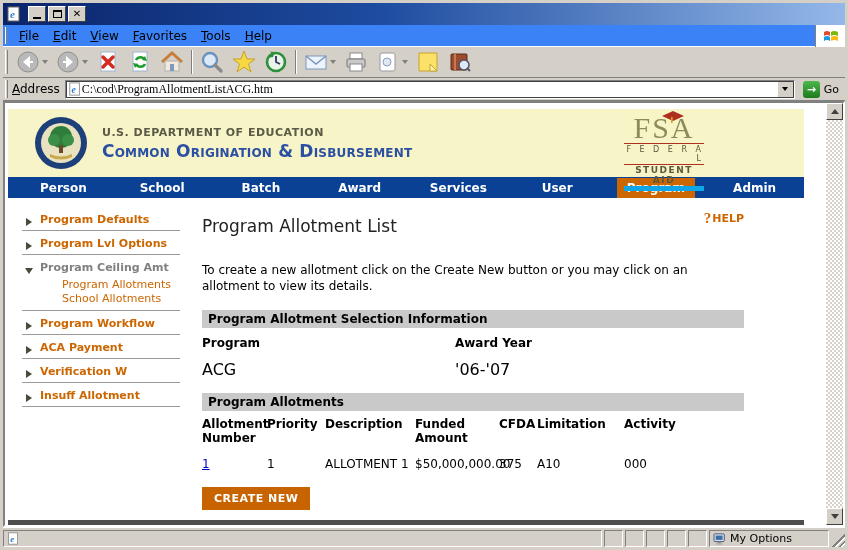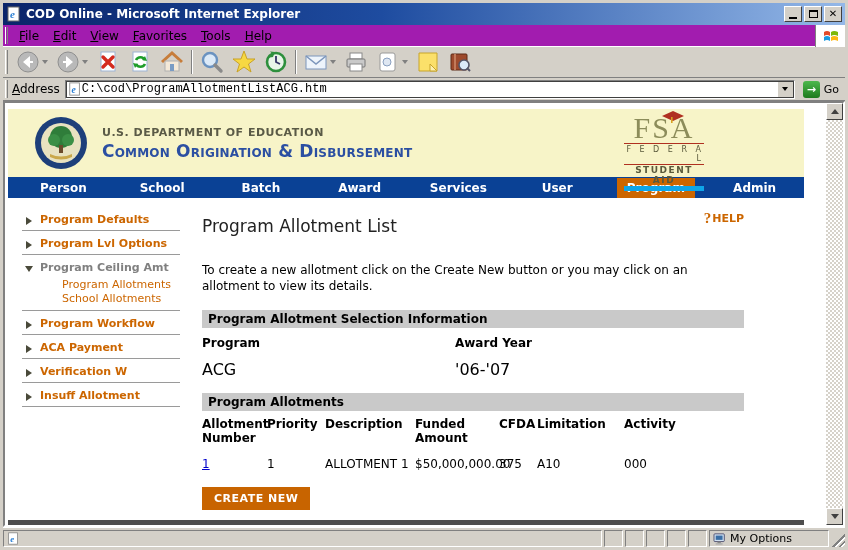"COD Online - Microsoft Internet" span.title-text { html: <span>COD Online - Microsoft Internet Explorer</span> -> none }
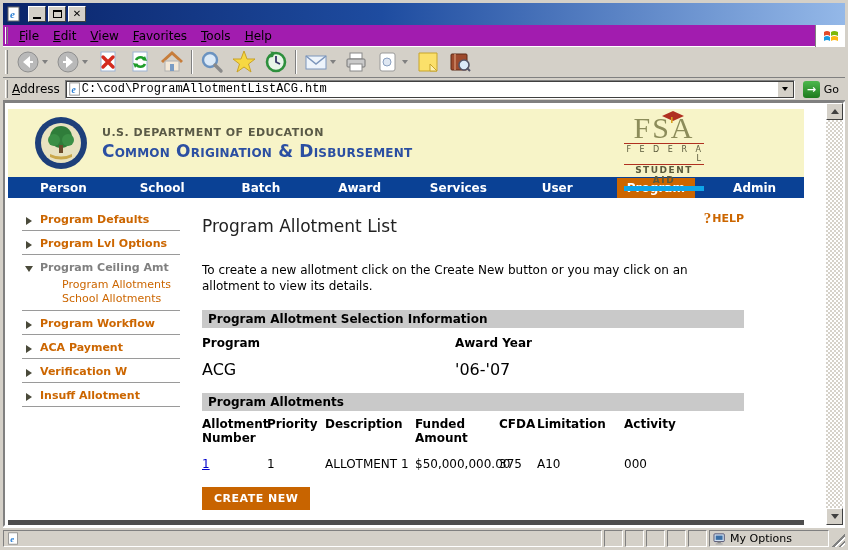"File" .menubar { background: #a21caf -> #3b82f6 }
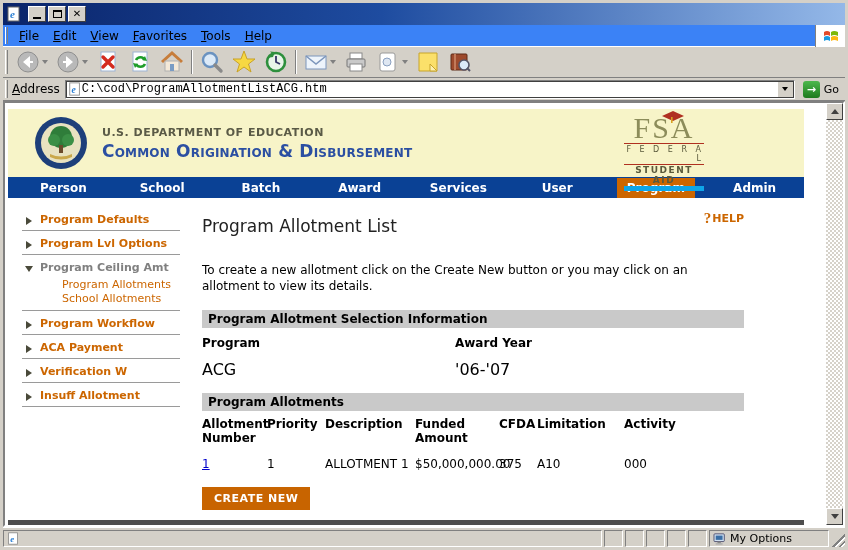"C:\cod\ProgramAllotmentListACG.htm" .addr-input { font-family: Liberation Mono, monospace -> Liberation Serif, serif }
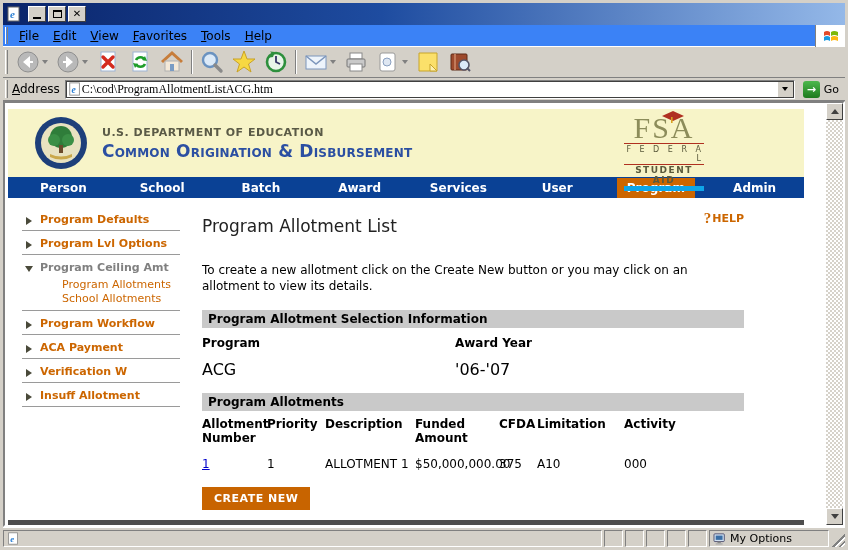"Program Defaults" .side-item { align-items: center -> flex-end }
